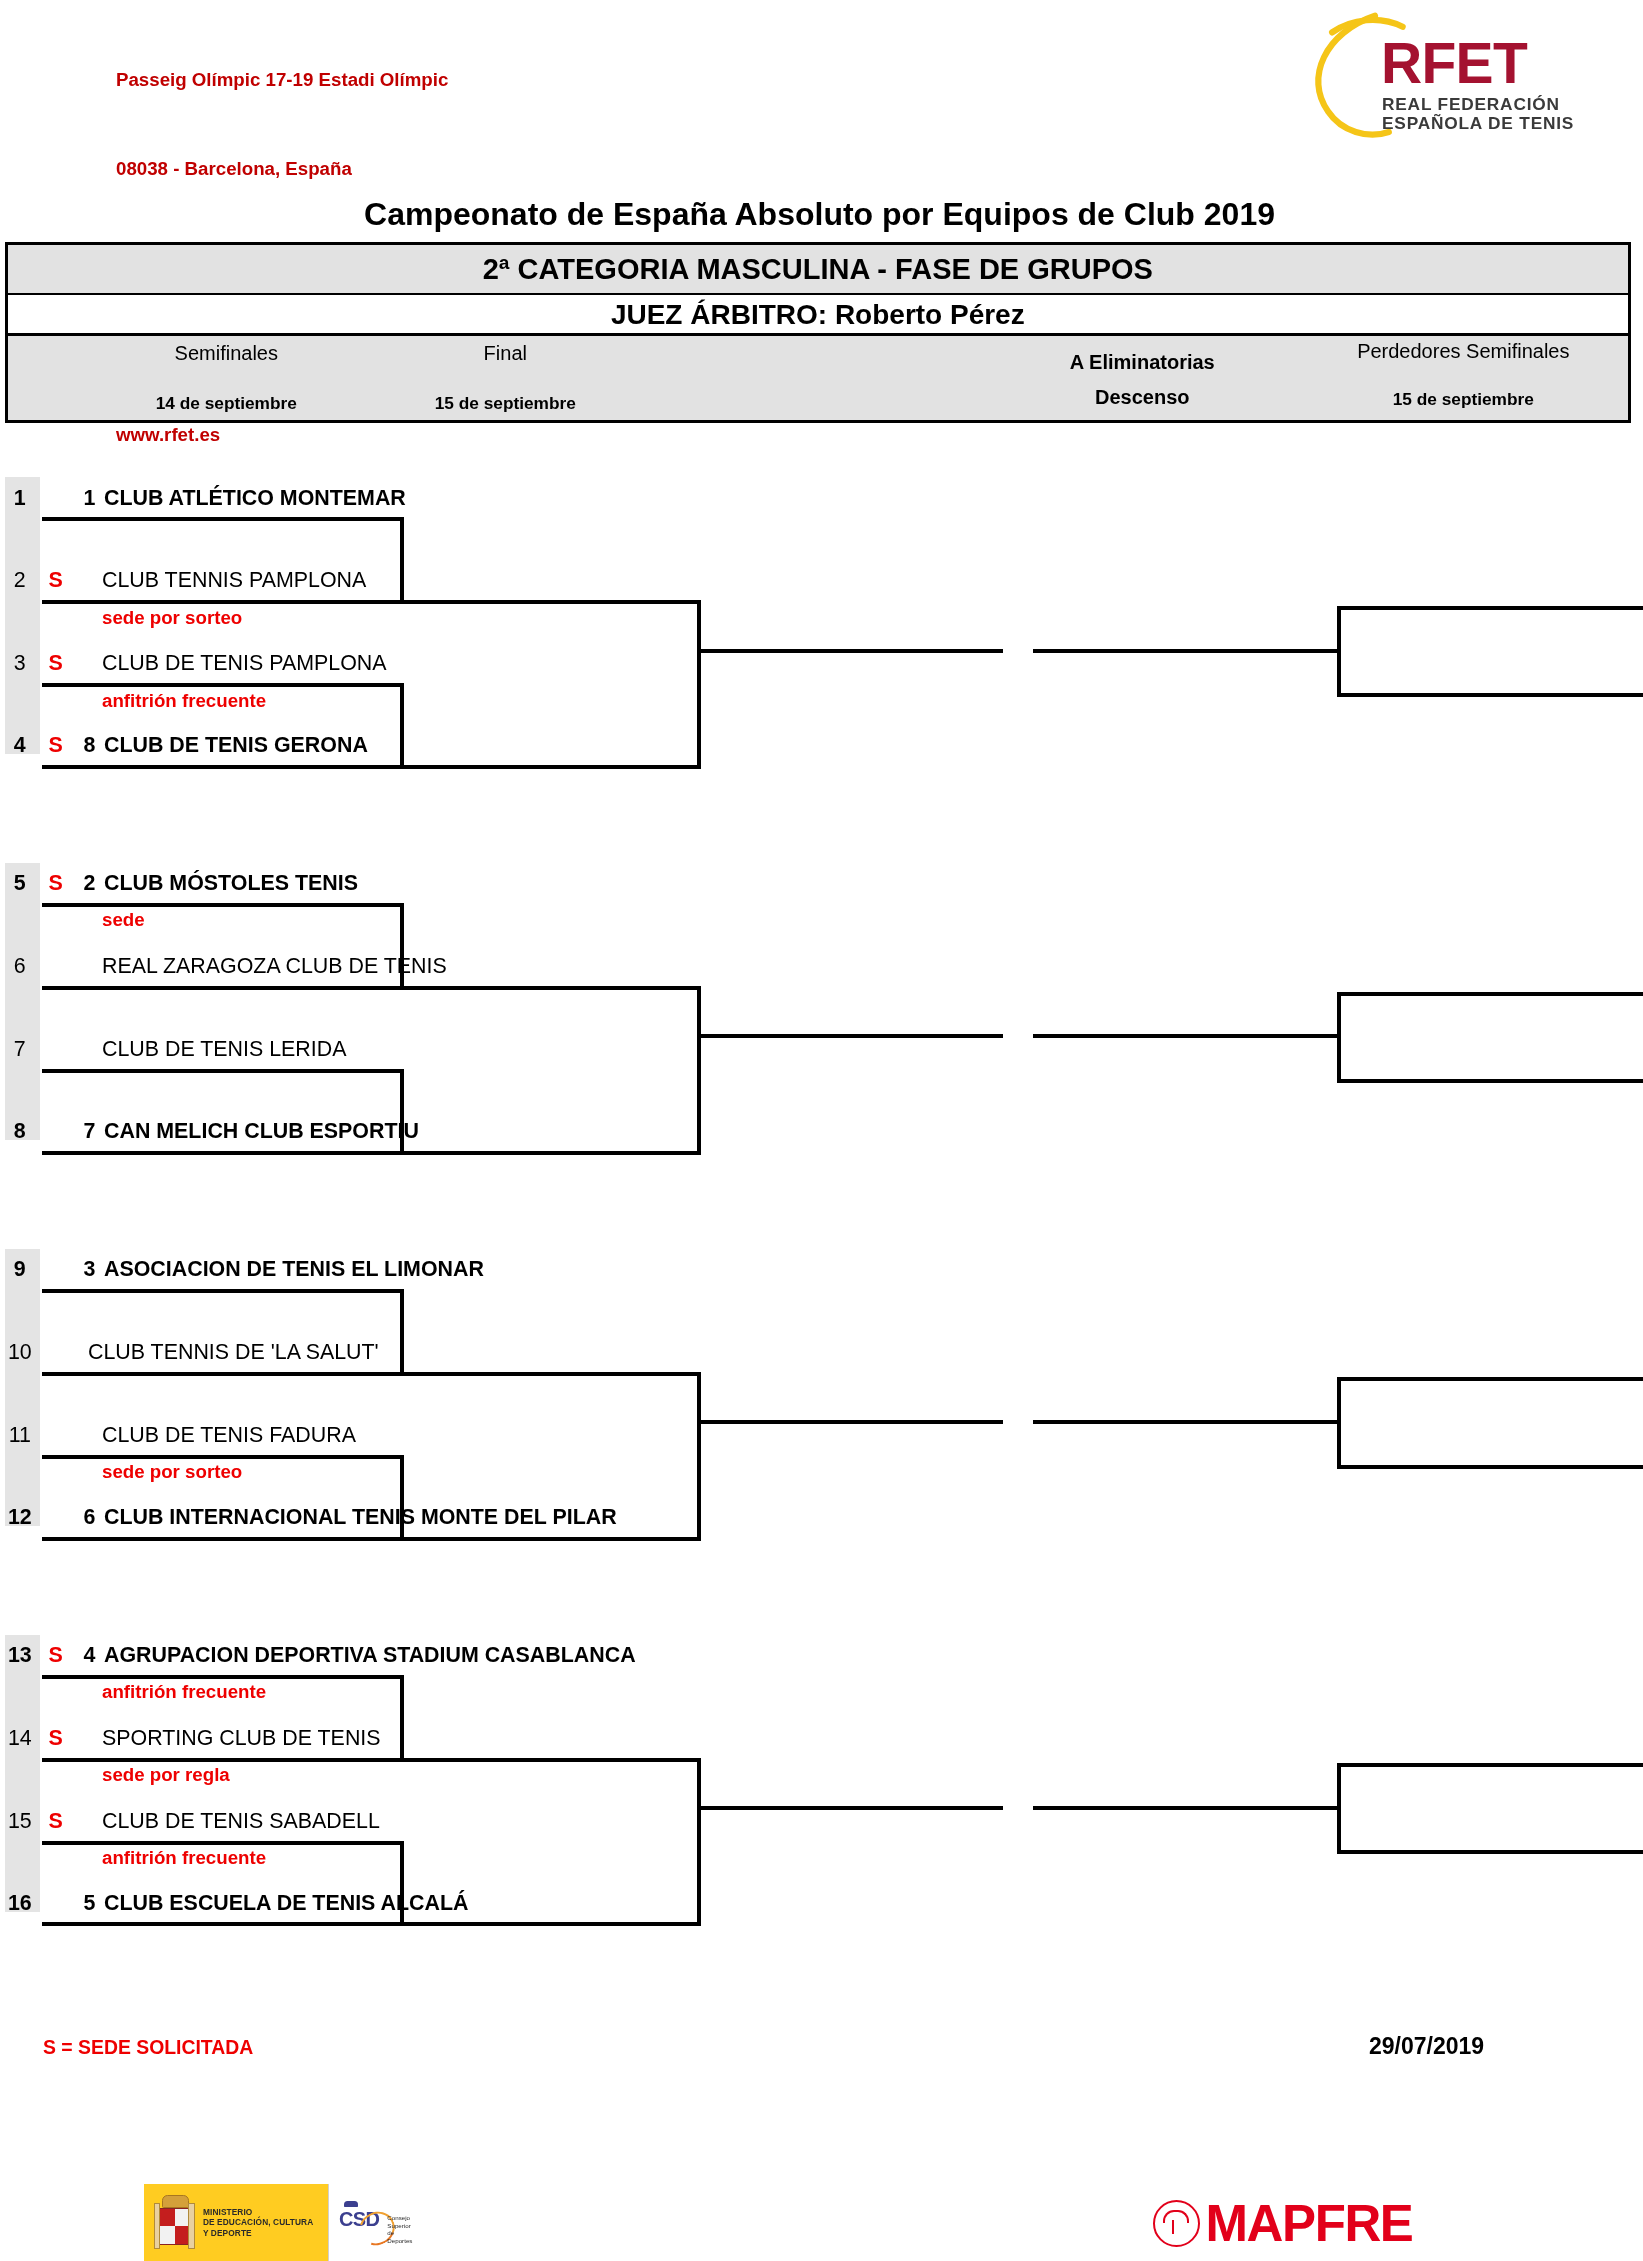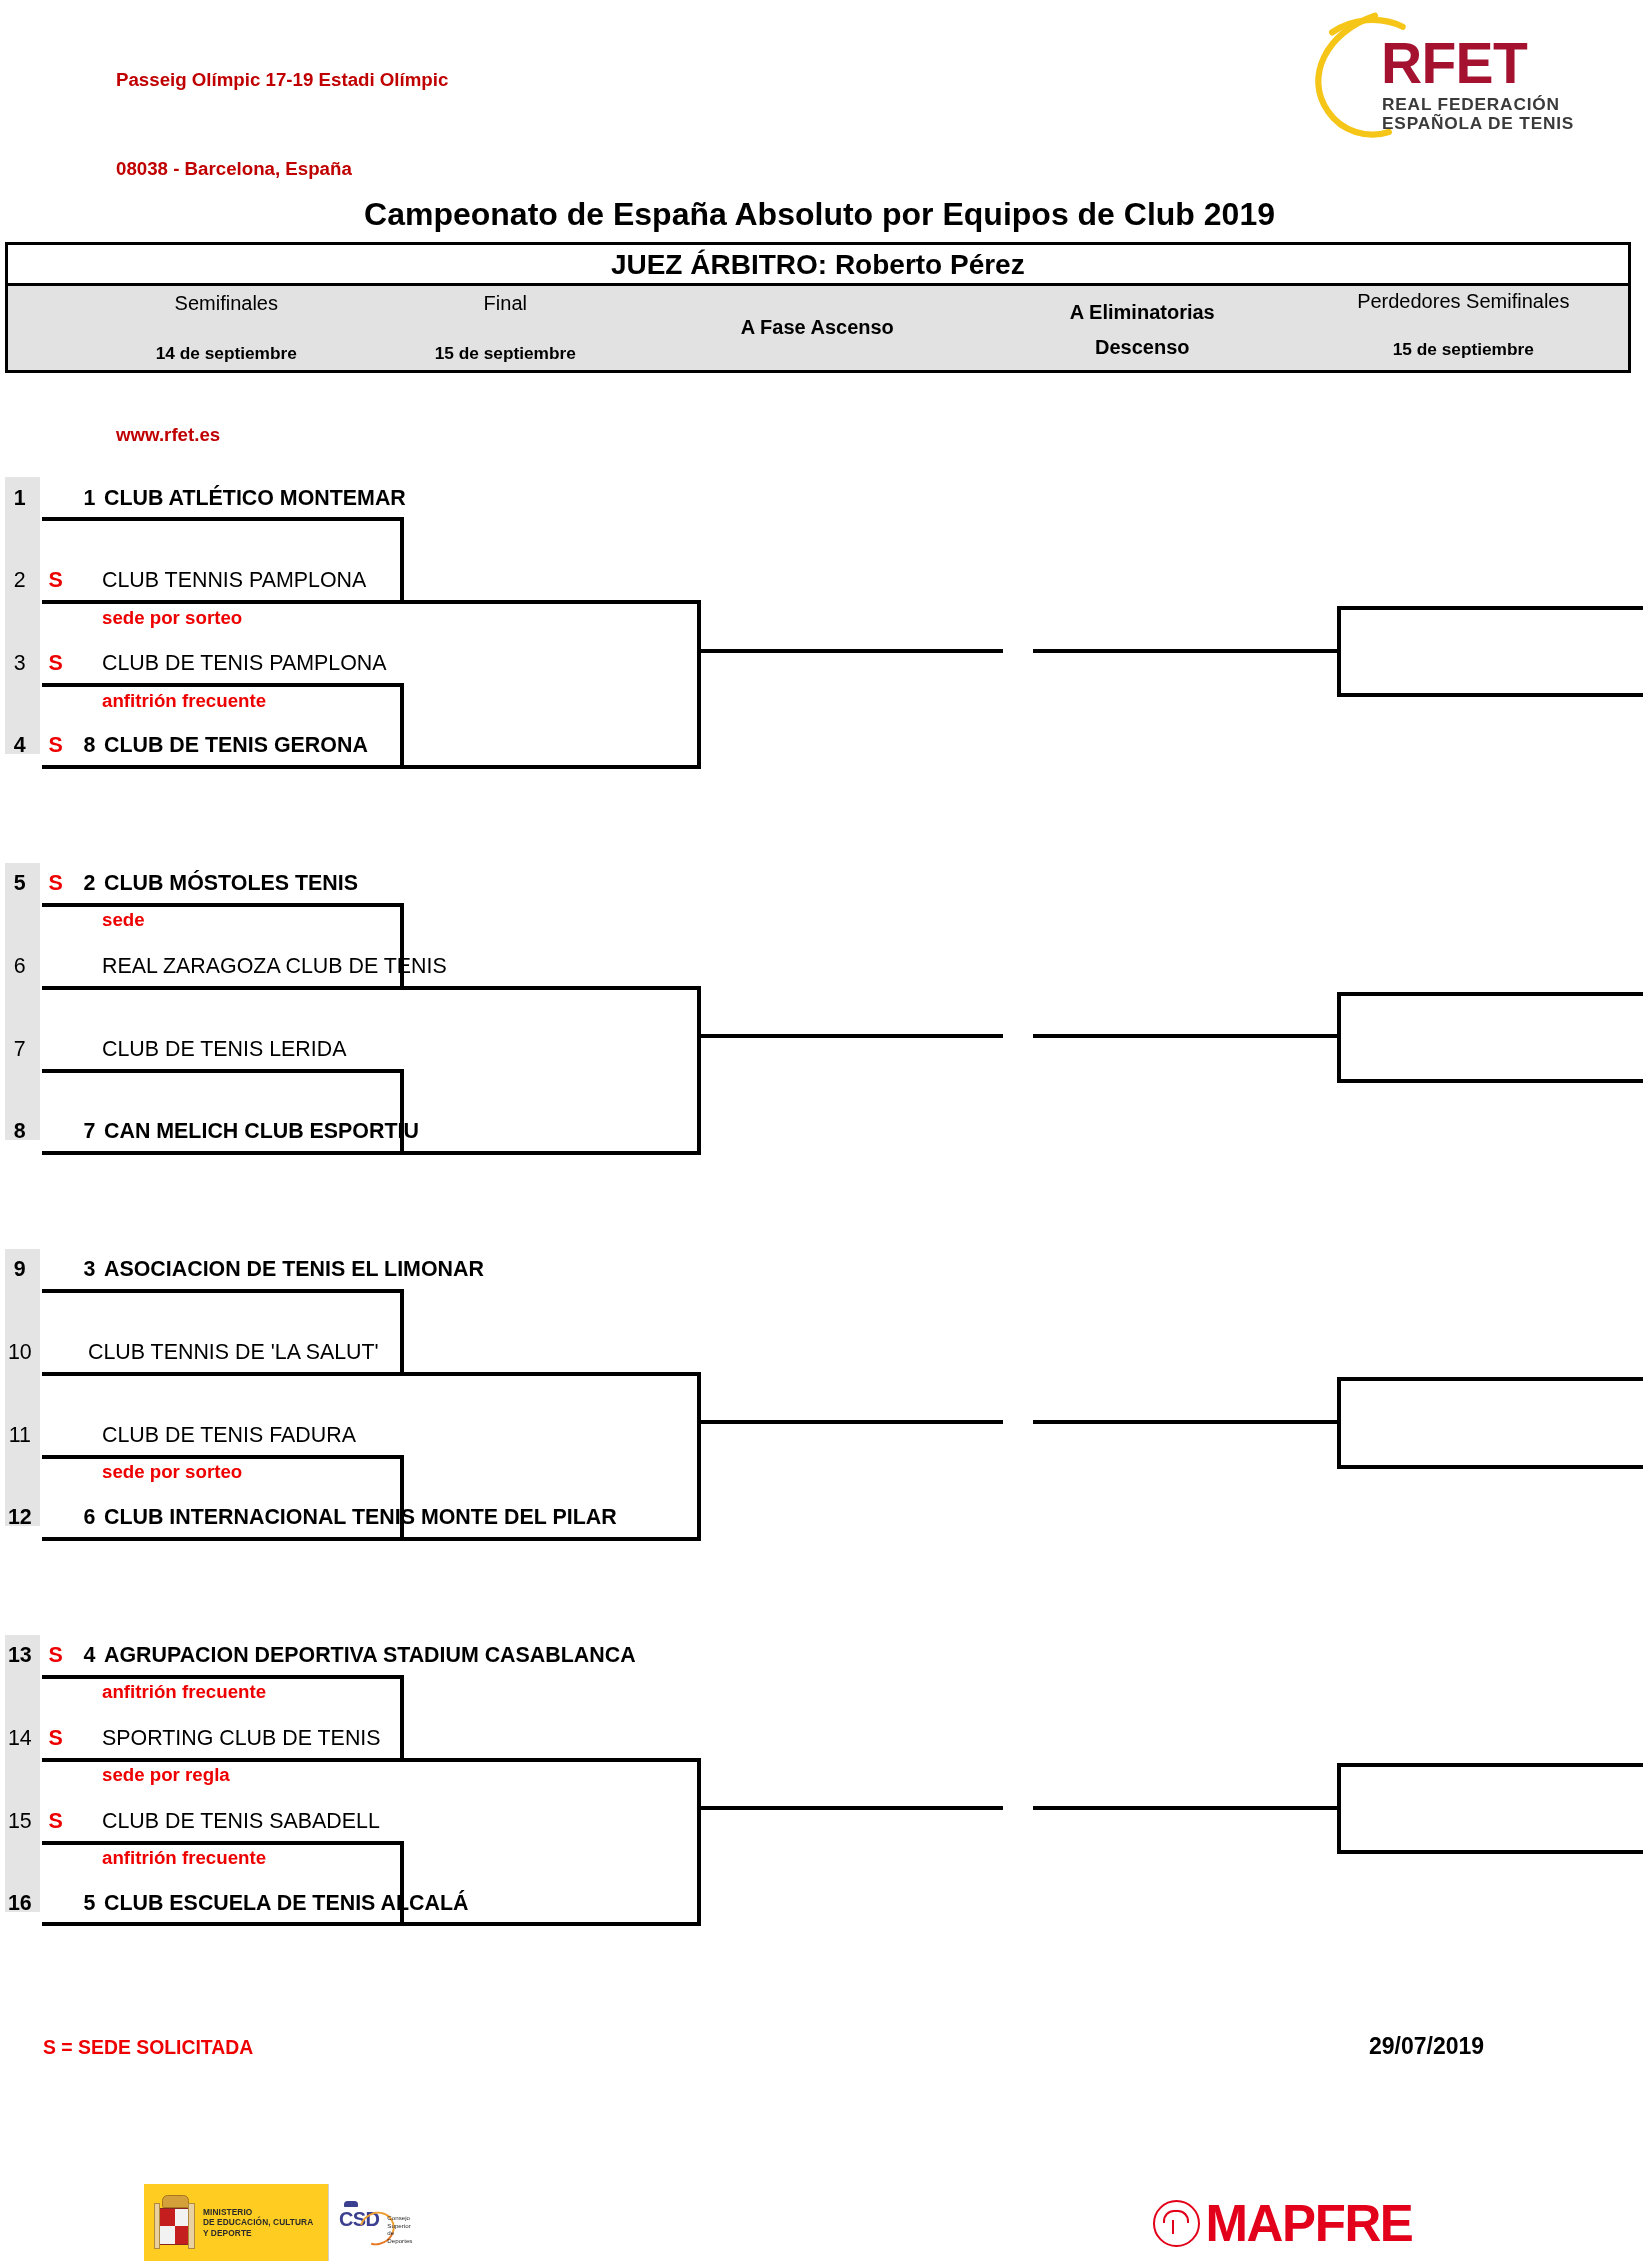"2ª CATEGORIA MASCULINA - FASE" div.hrow { html: none -> <div>2ª CATEGORIA MASCULINA - FASE DE GRUPOS</div> }
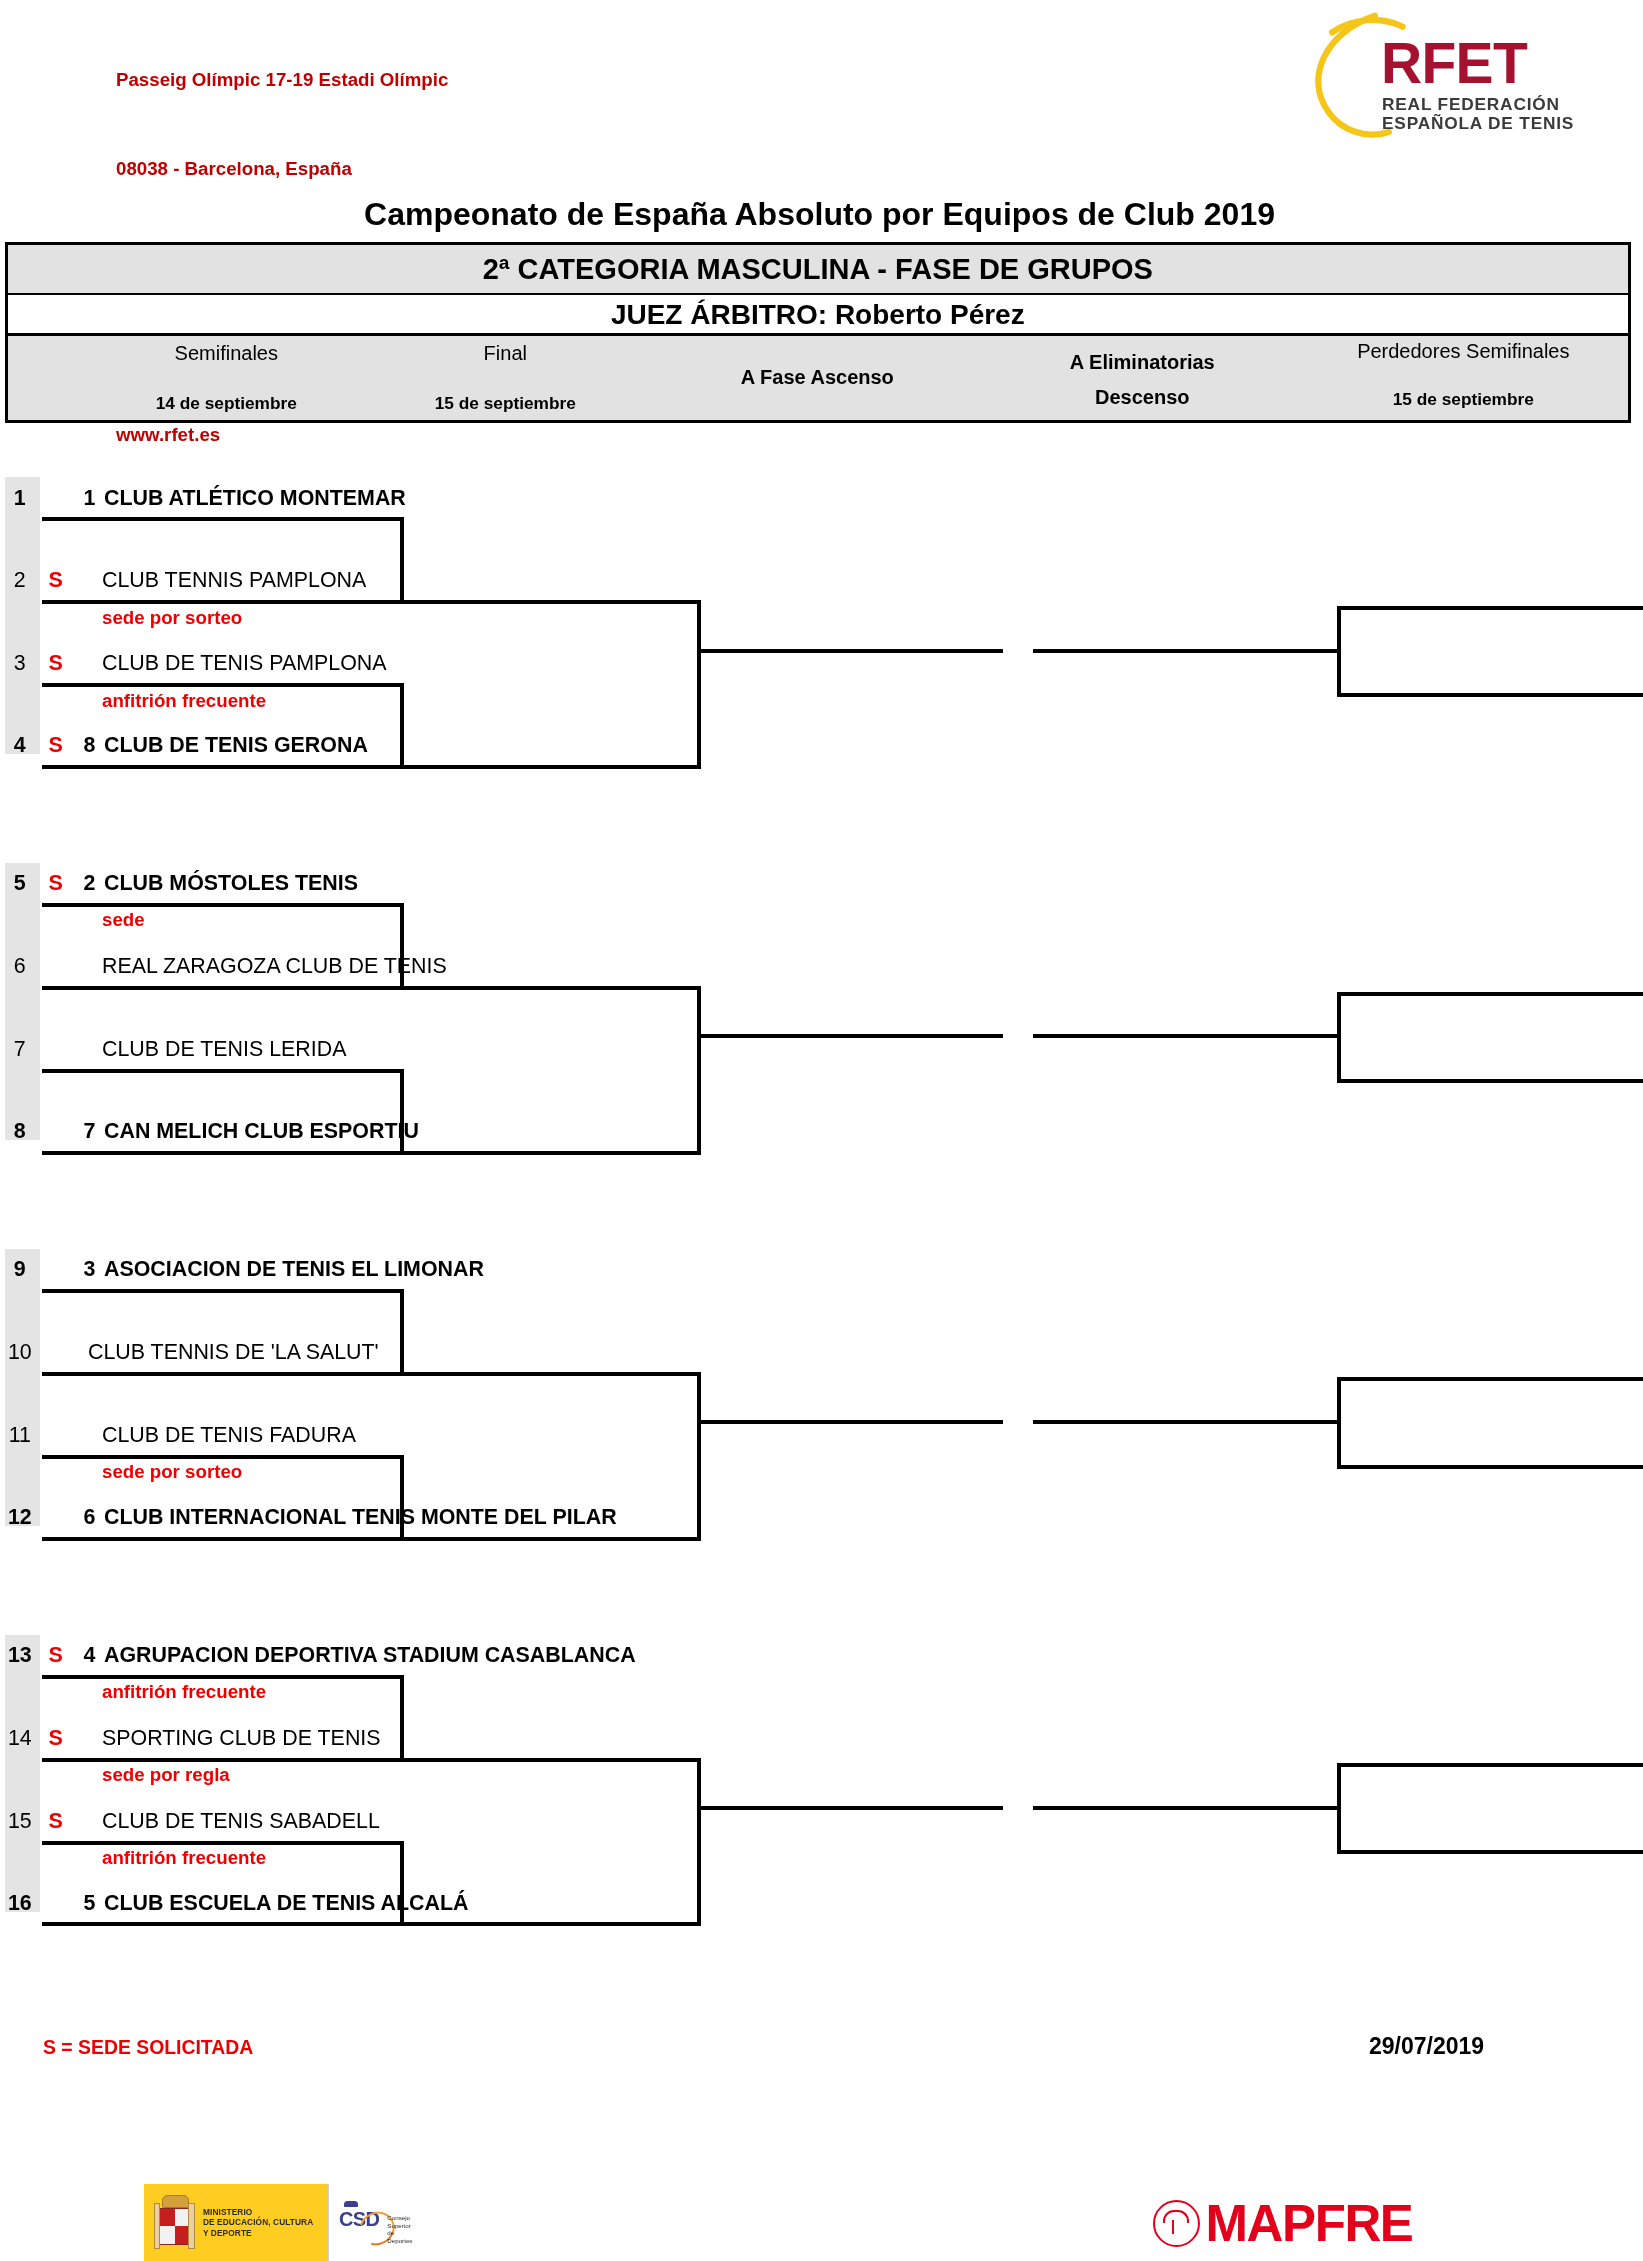"A Fase Ascenso" div.hcol { html: <div> <div>A Fase Ascenso</div> </div> -> none }
